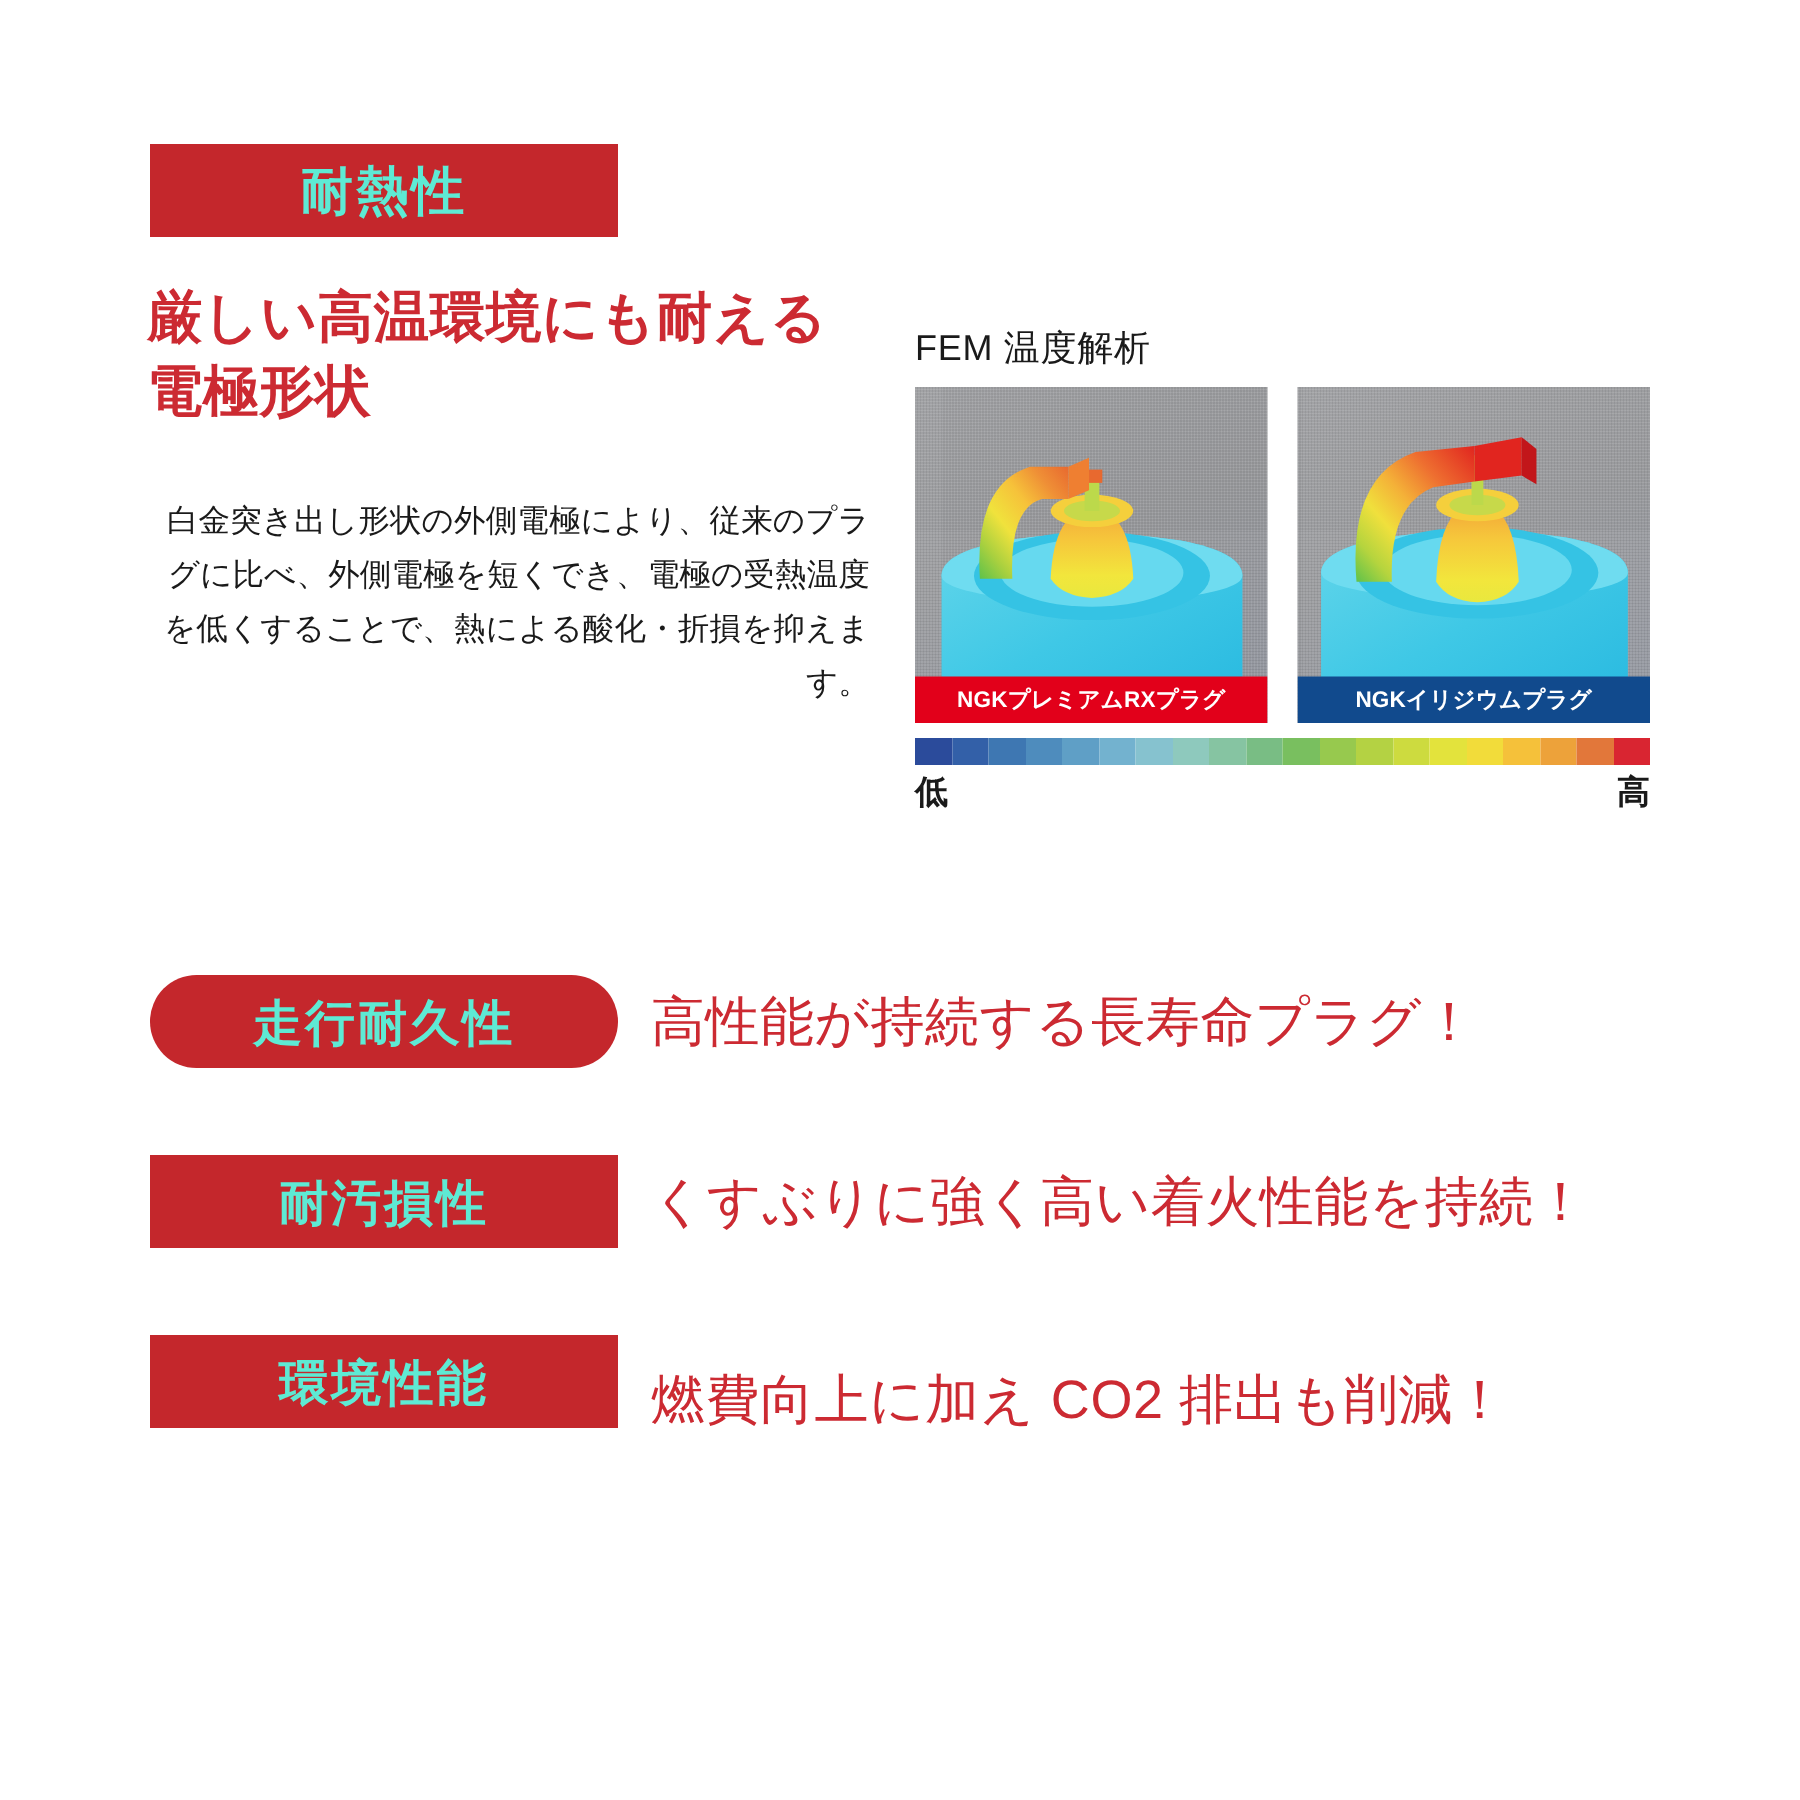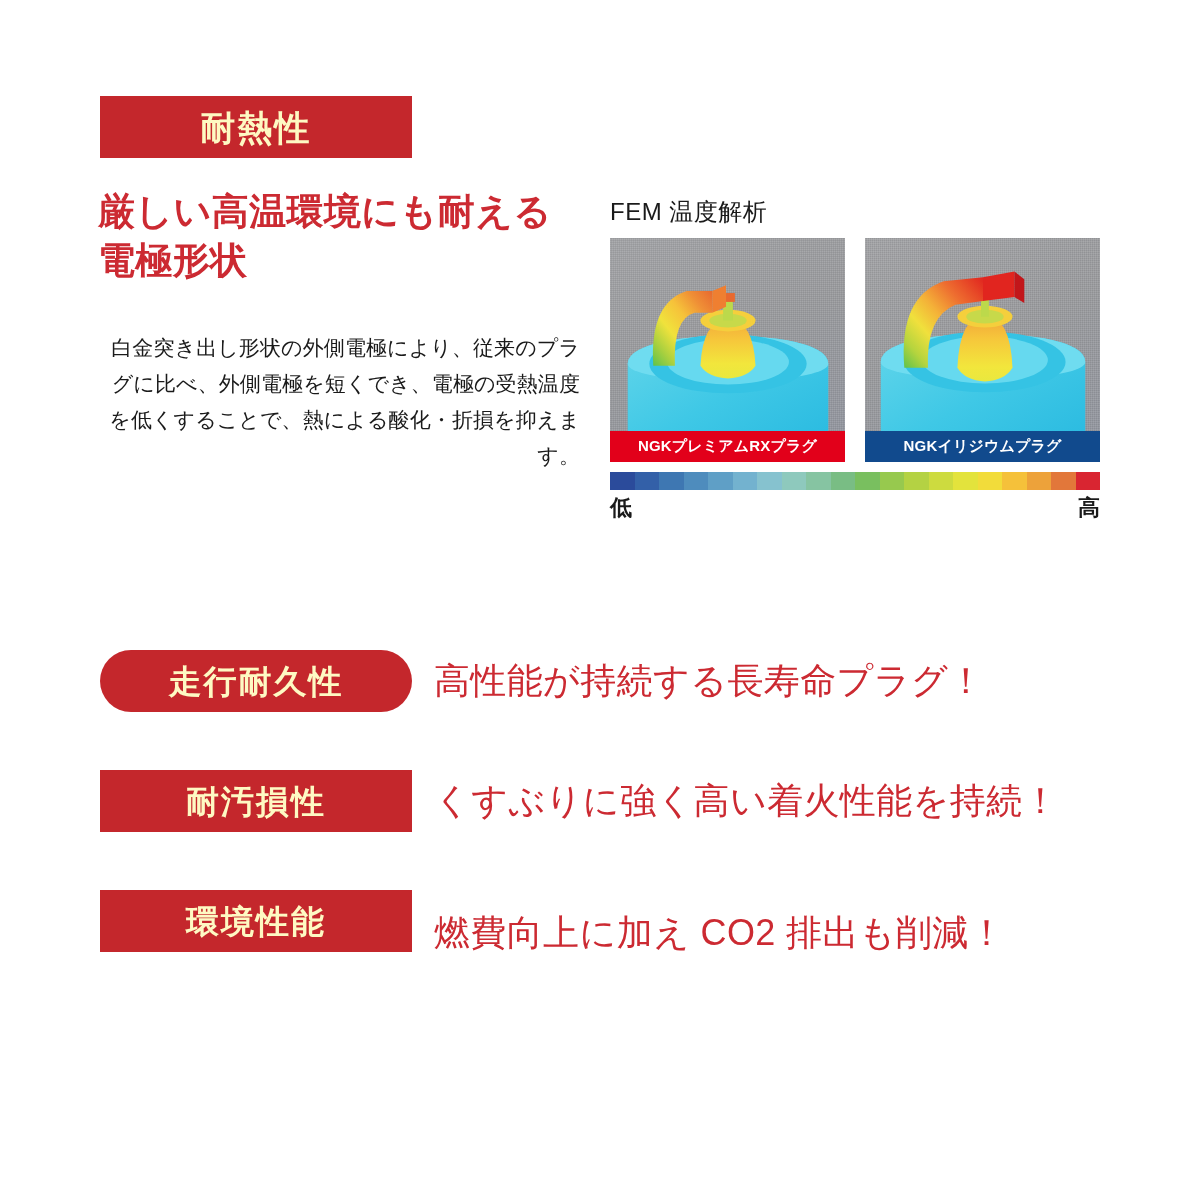"耐熱性" .badge { color: #fef9c3 -> #5eead4 }
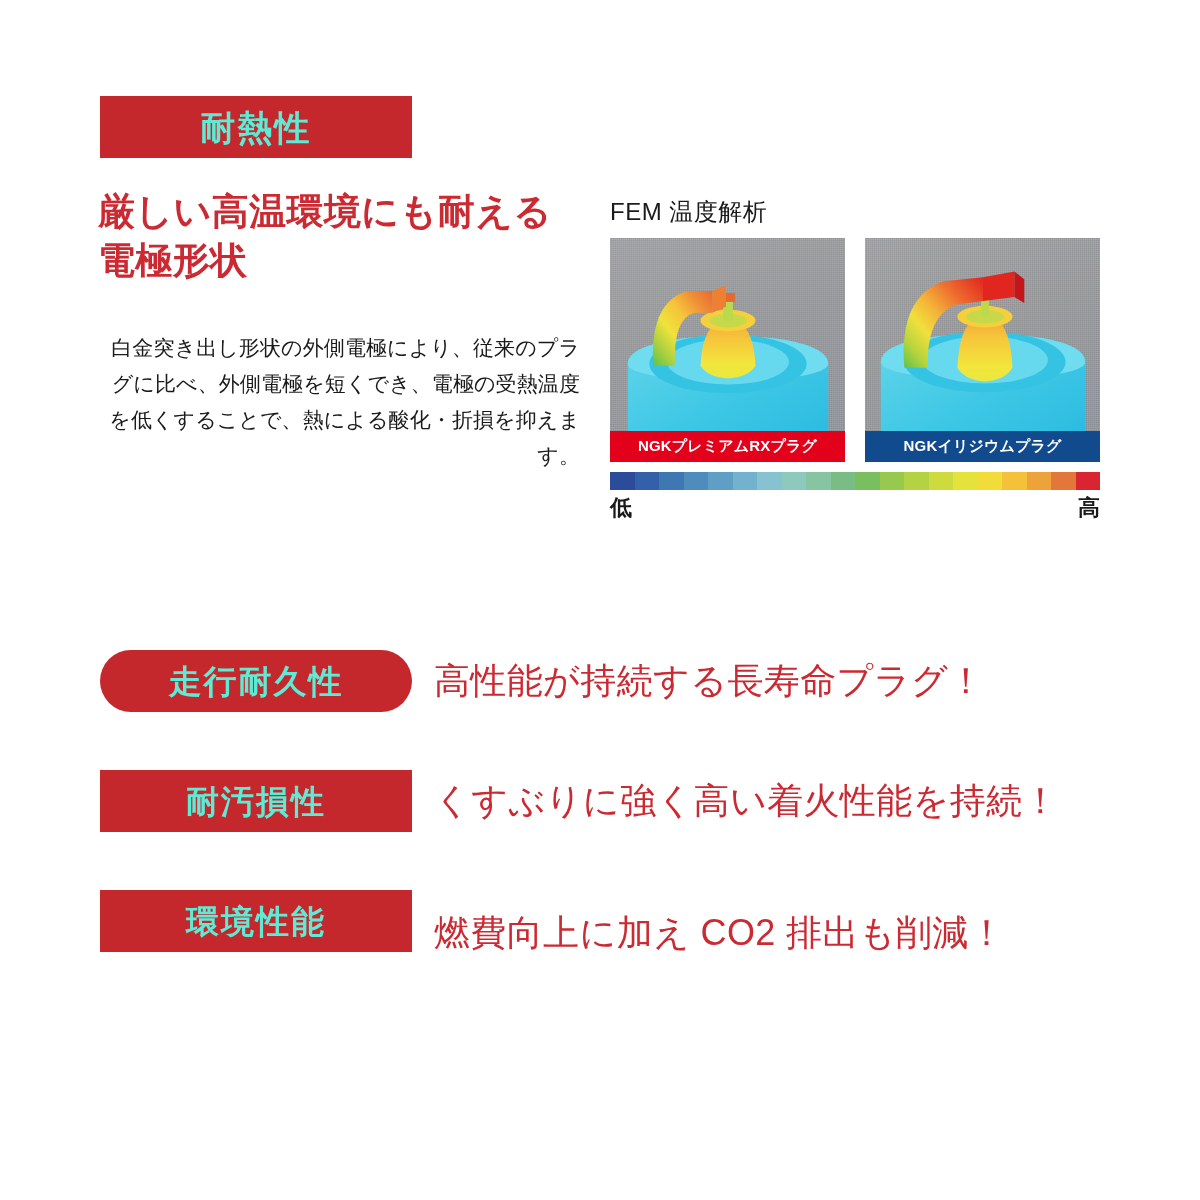"FEM 温度解析" #fem-block { top: 196px -> 216px }
